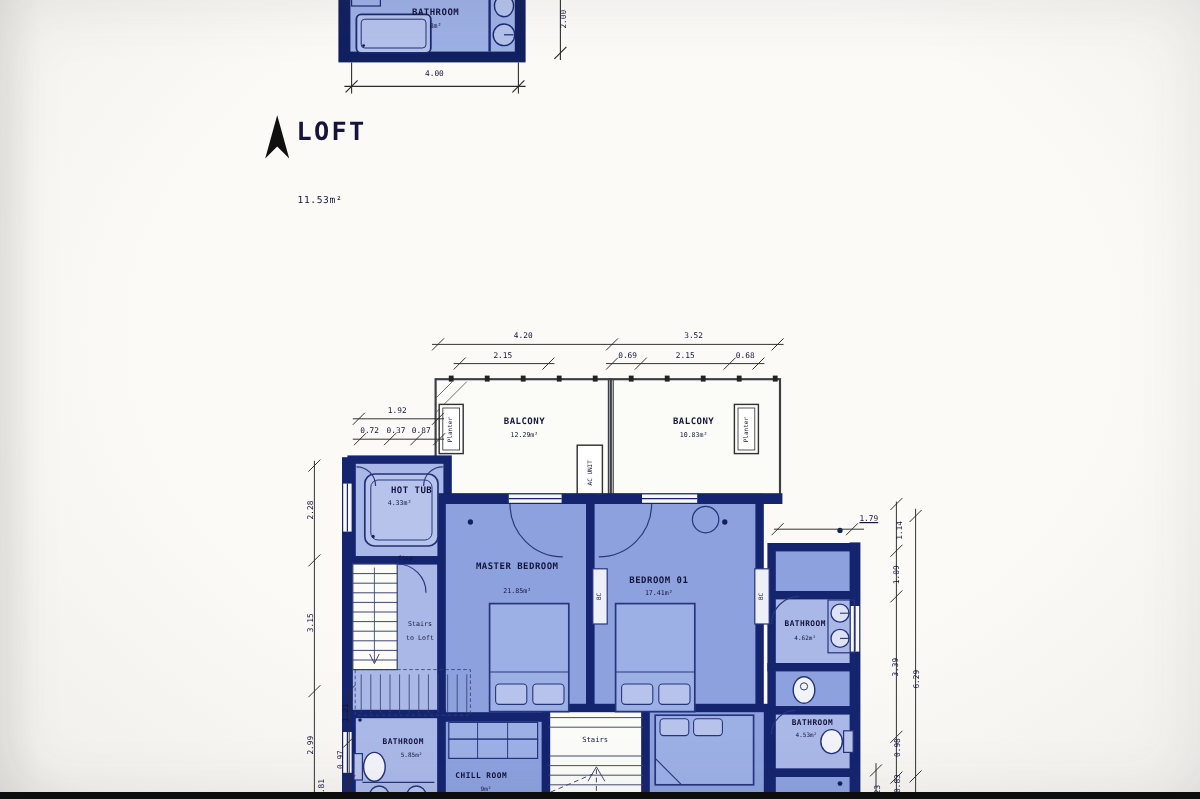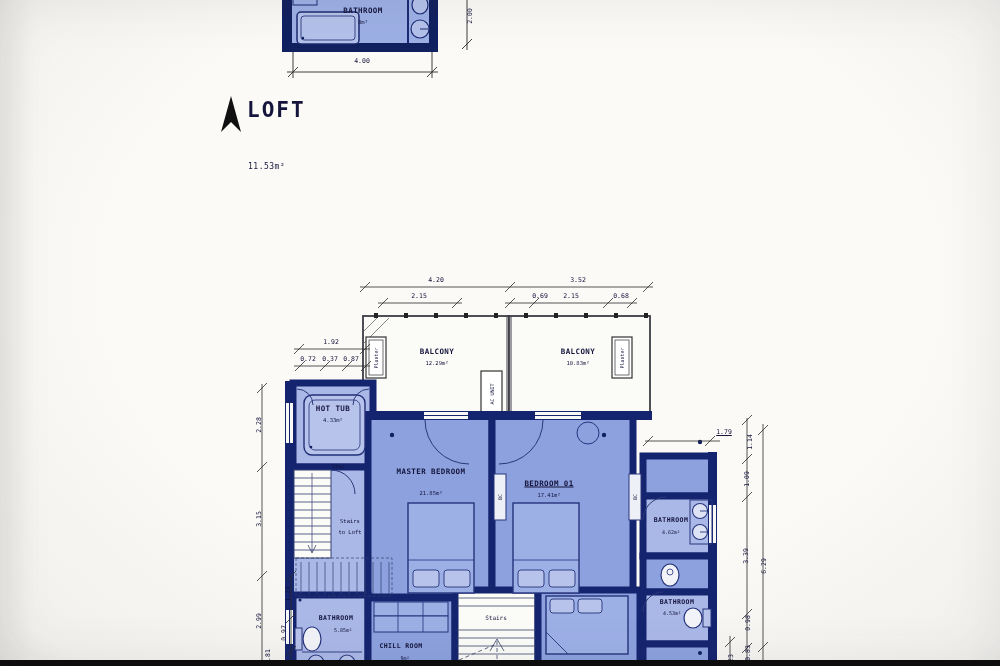"0.69" span.dim { left: 540px -> 523px }
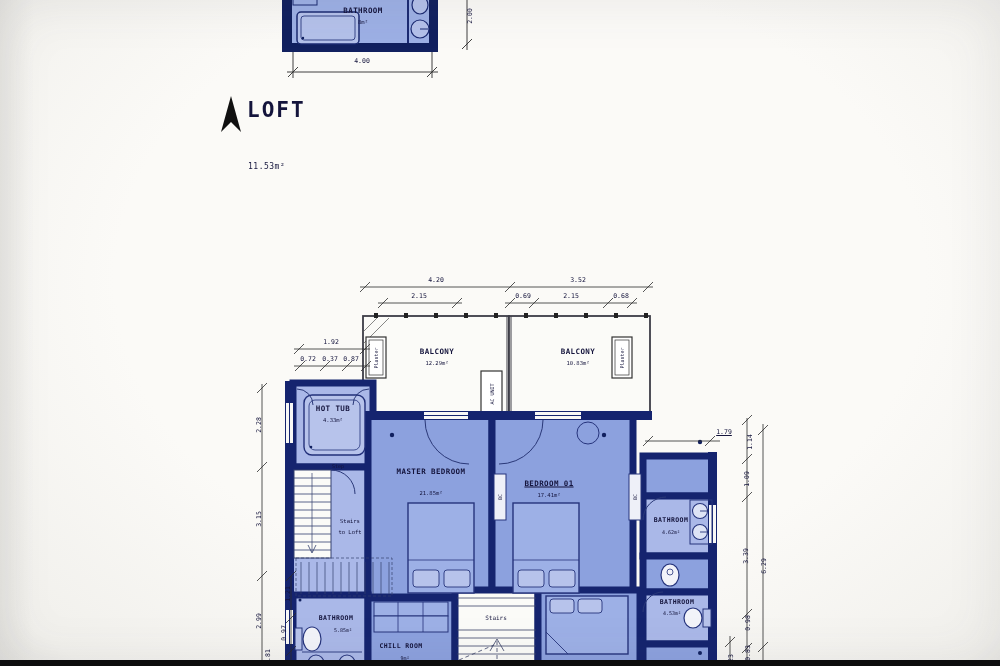"HOT TUB" span.room-name { padding-left: none -> 20px }
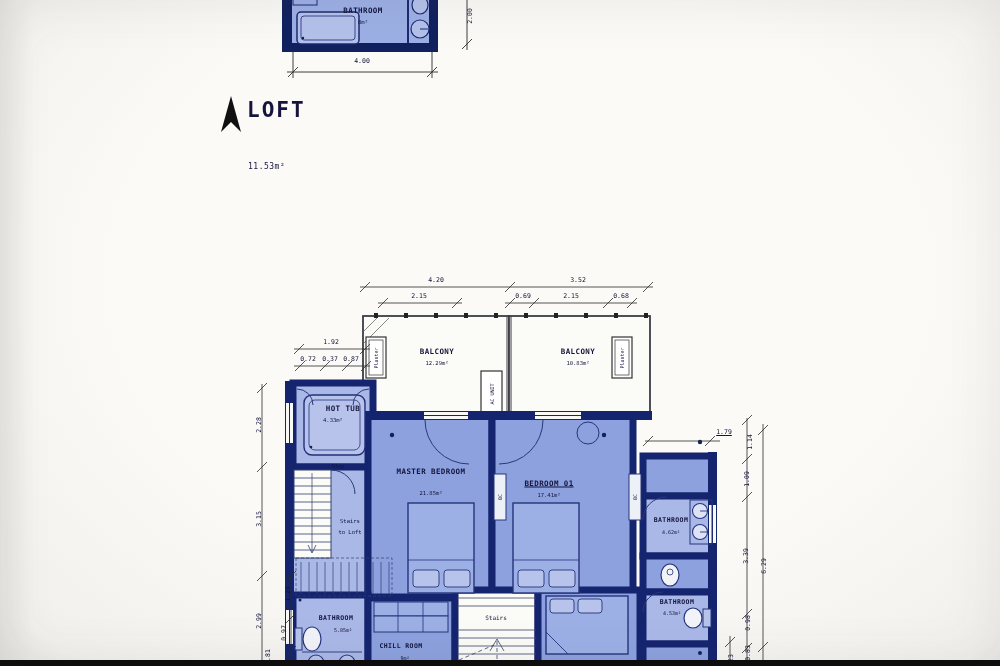"BEDROOM 01" span.room-name { text-decoration: underline -> none }
